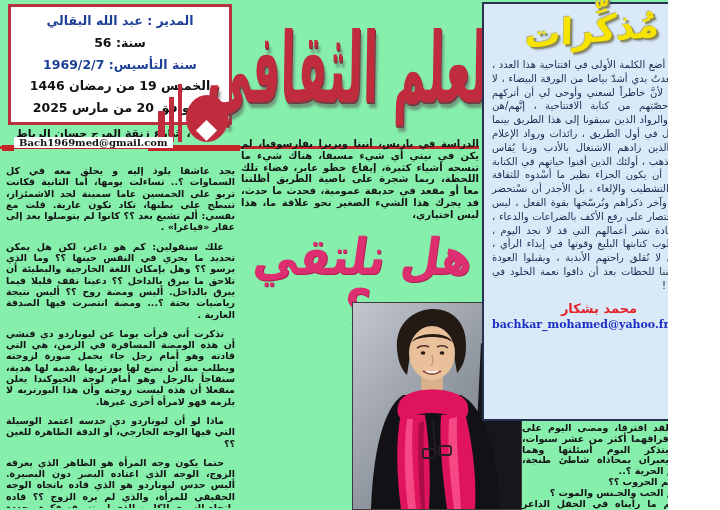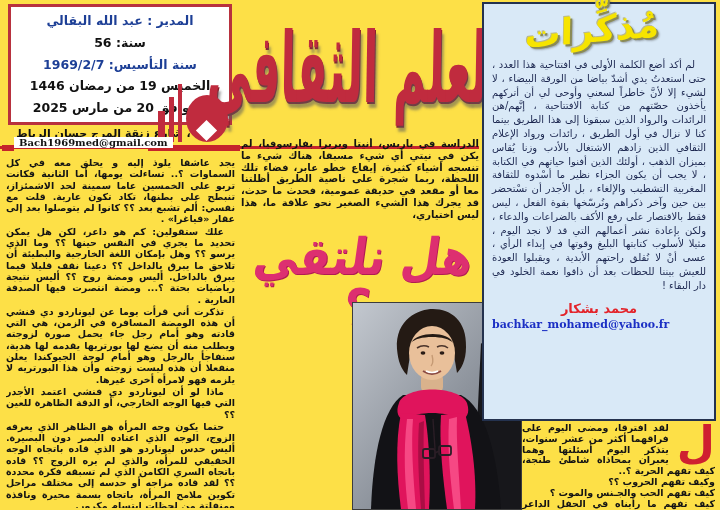"المدير : عبد الله البقالي" .page { background: #fde047 -> #86efac; width: 720px -> 668px }
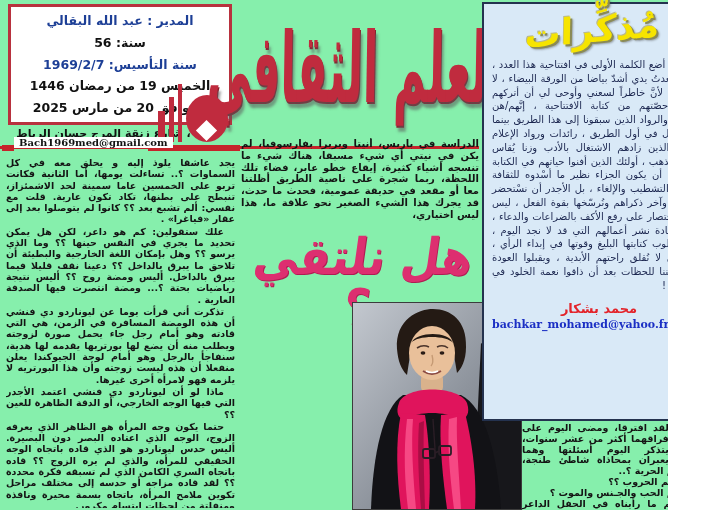"يجد عاشقا يلوذ إليه و" .left-col p { margin: 0 0 1px -> 8px 0 1px }
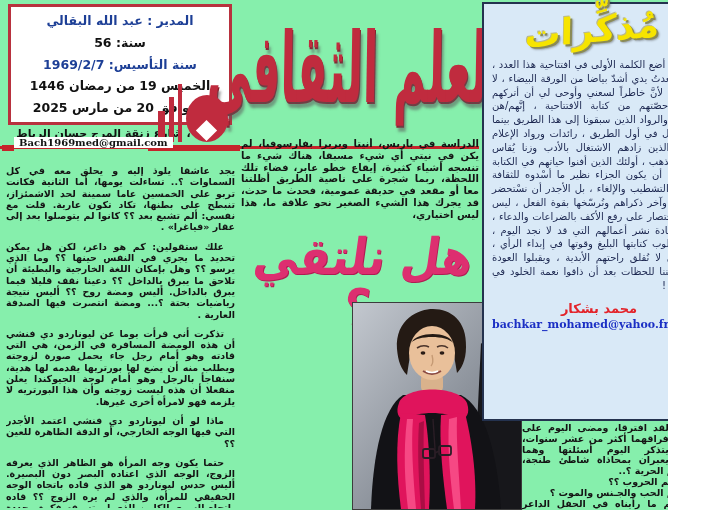"ماذا لو أن ليوناردو دي" p { text: فنشي اعتمد الأجدر -> حدسه اعتمد الوسيلة }
